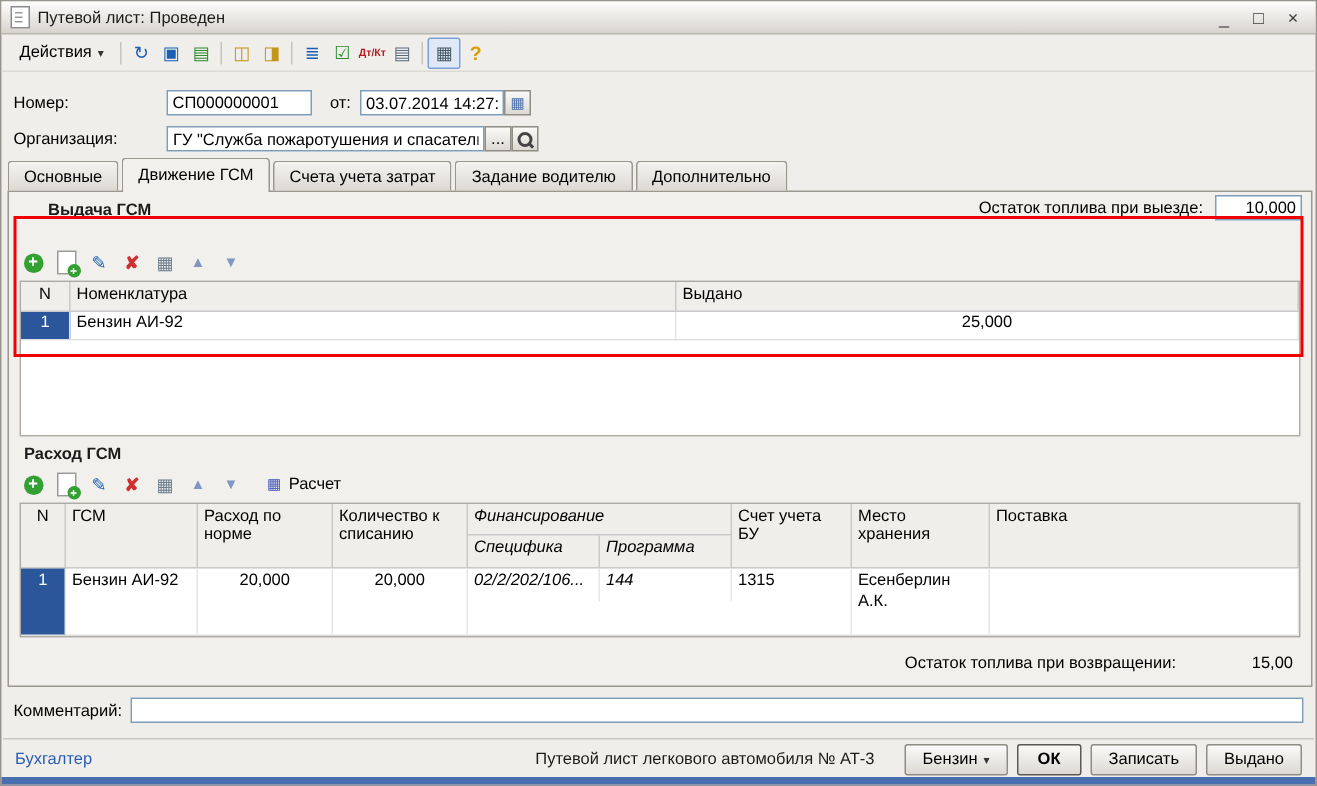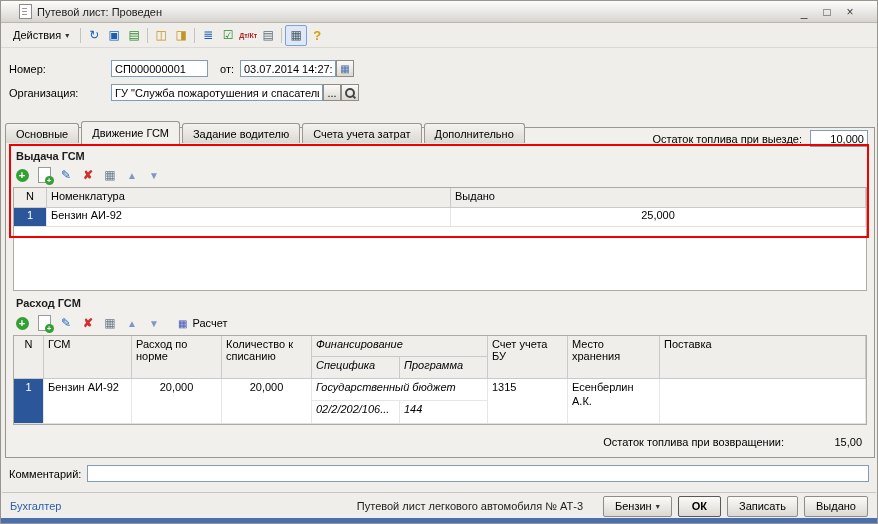"Путевой лист: Проведен" .titlebar { padding: 0 18px -> 0 6px }
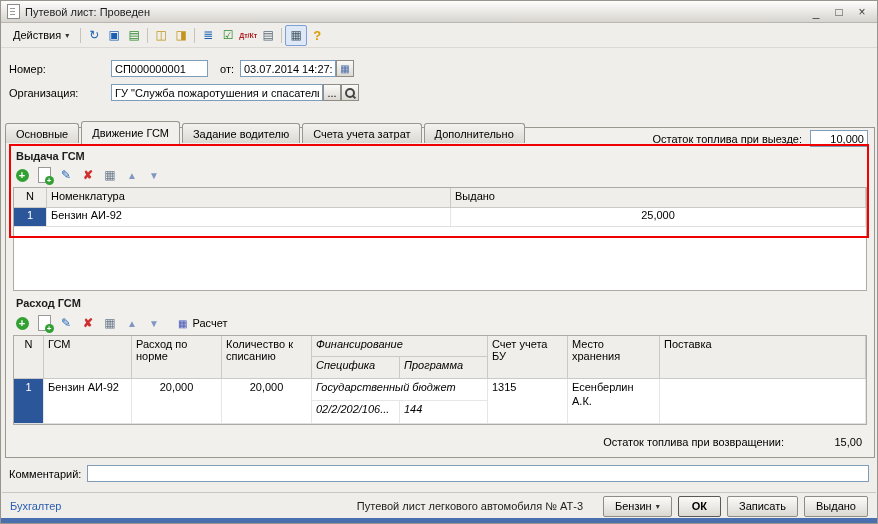"Основные" .tabs { top: 120px -> 104px }
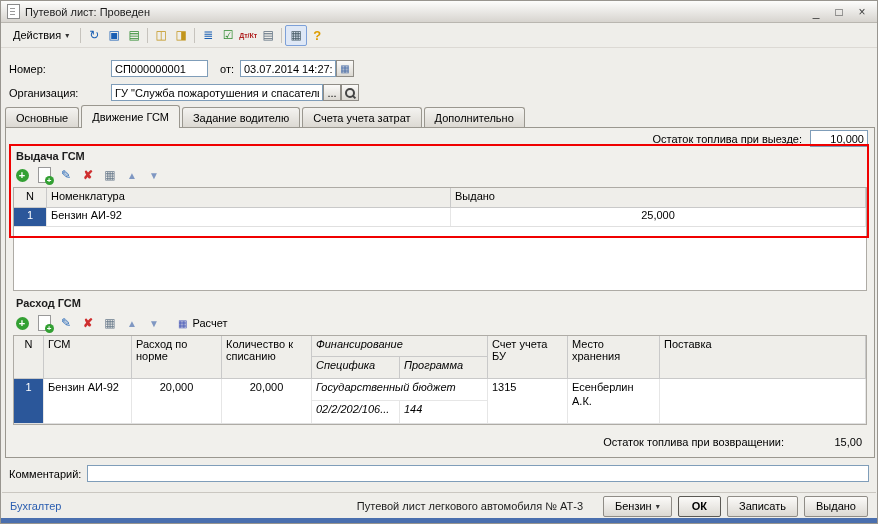"Задание водителю" div.tab { order: before "Счета учета затрат" -> after "Счета учета затрат" }
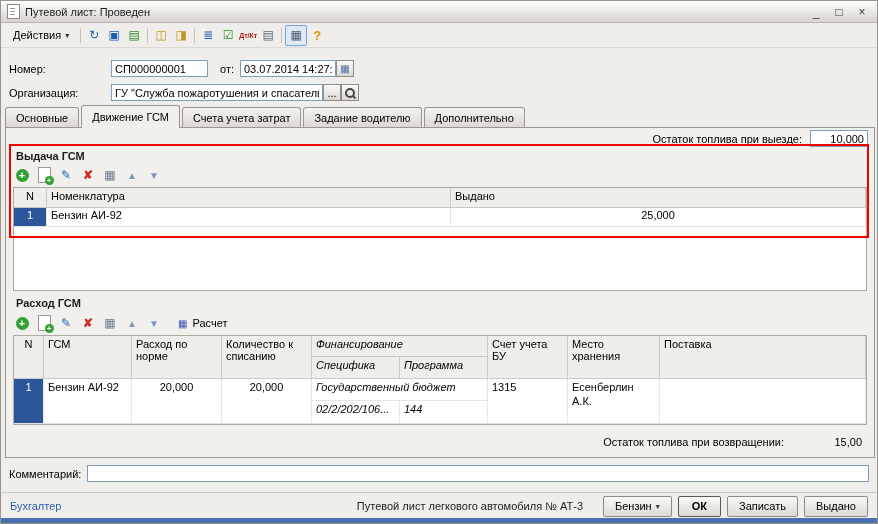"Выдача ГСМ" .t-issue { margin-left: none -> 16px; top: 22px -> 6px }
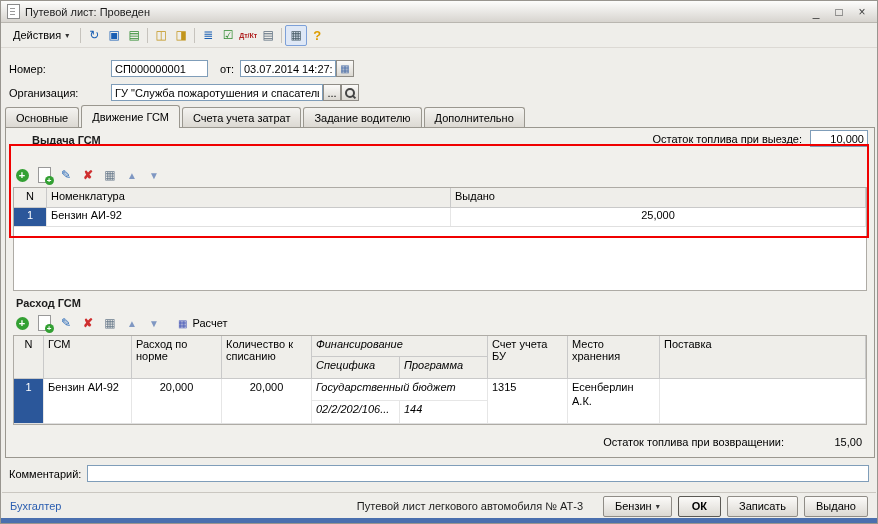"Государственный бюджет" div.fin-budget { html: <div>Государственный бюджет</div> -> none }
